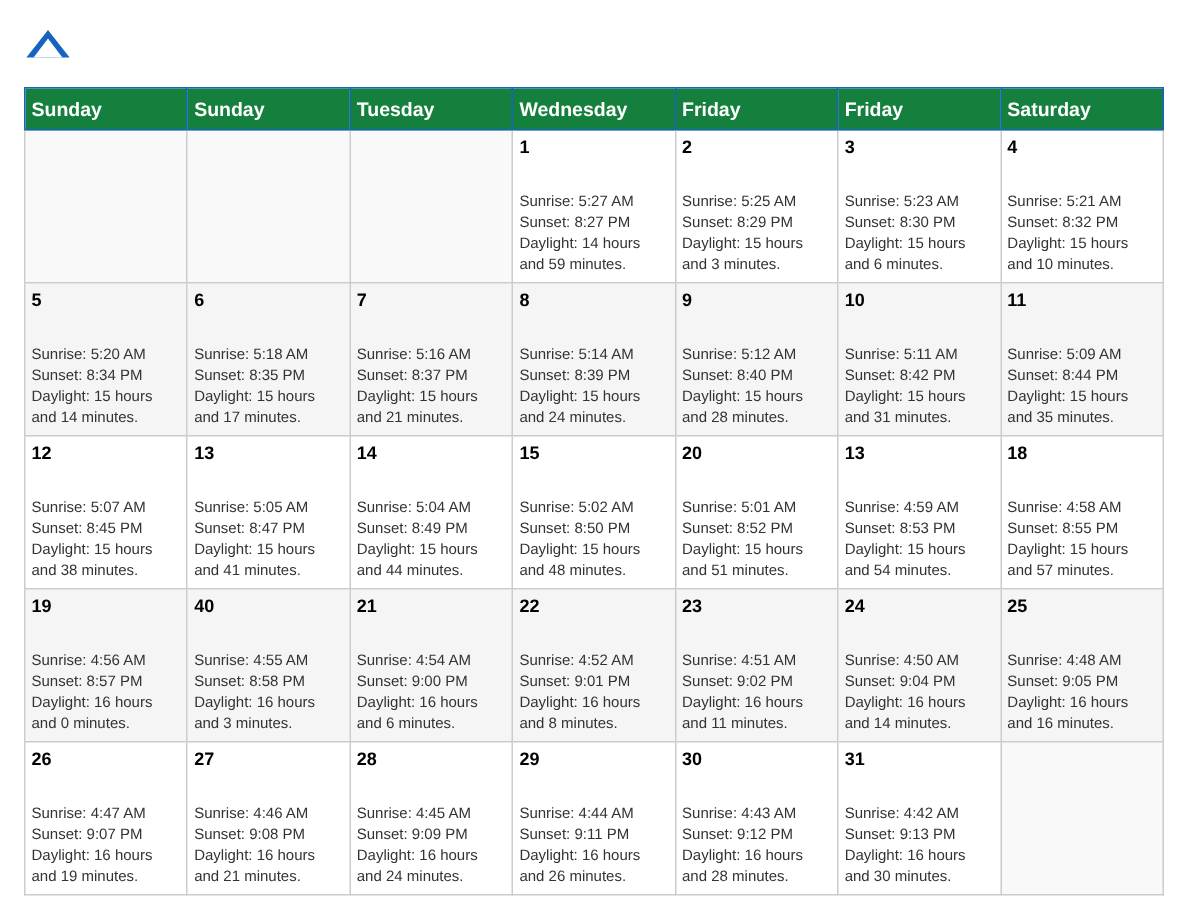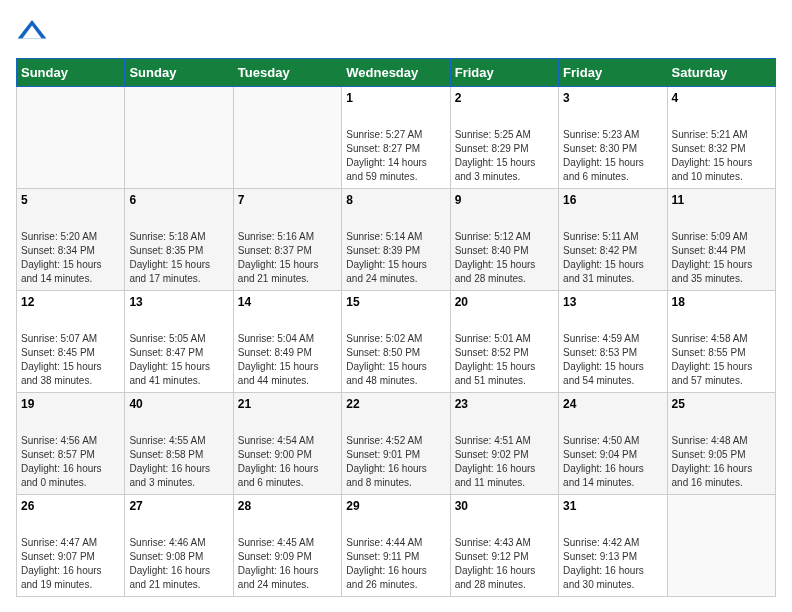"16" span.day-number { text: 16 -> 10 }
